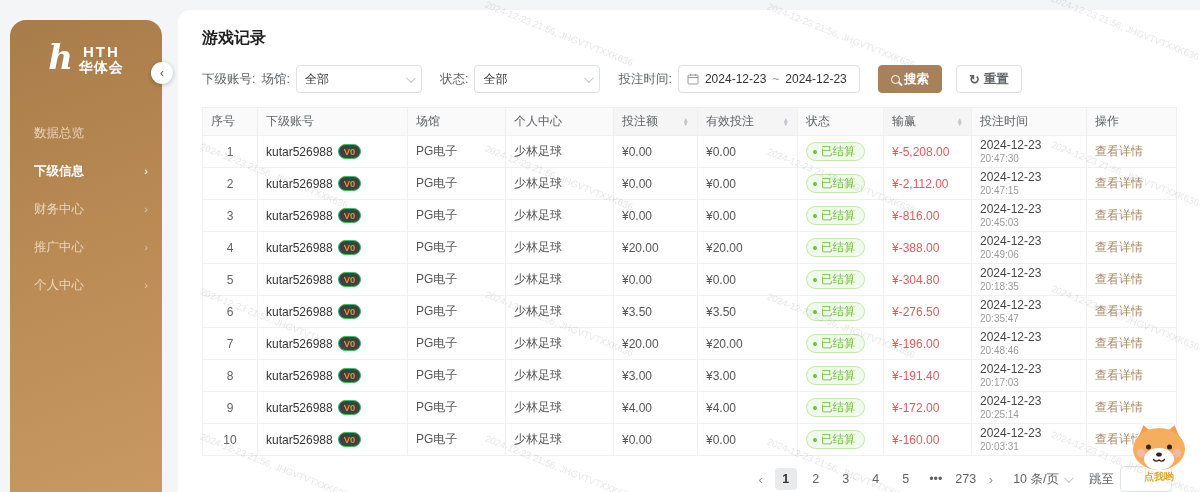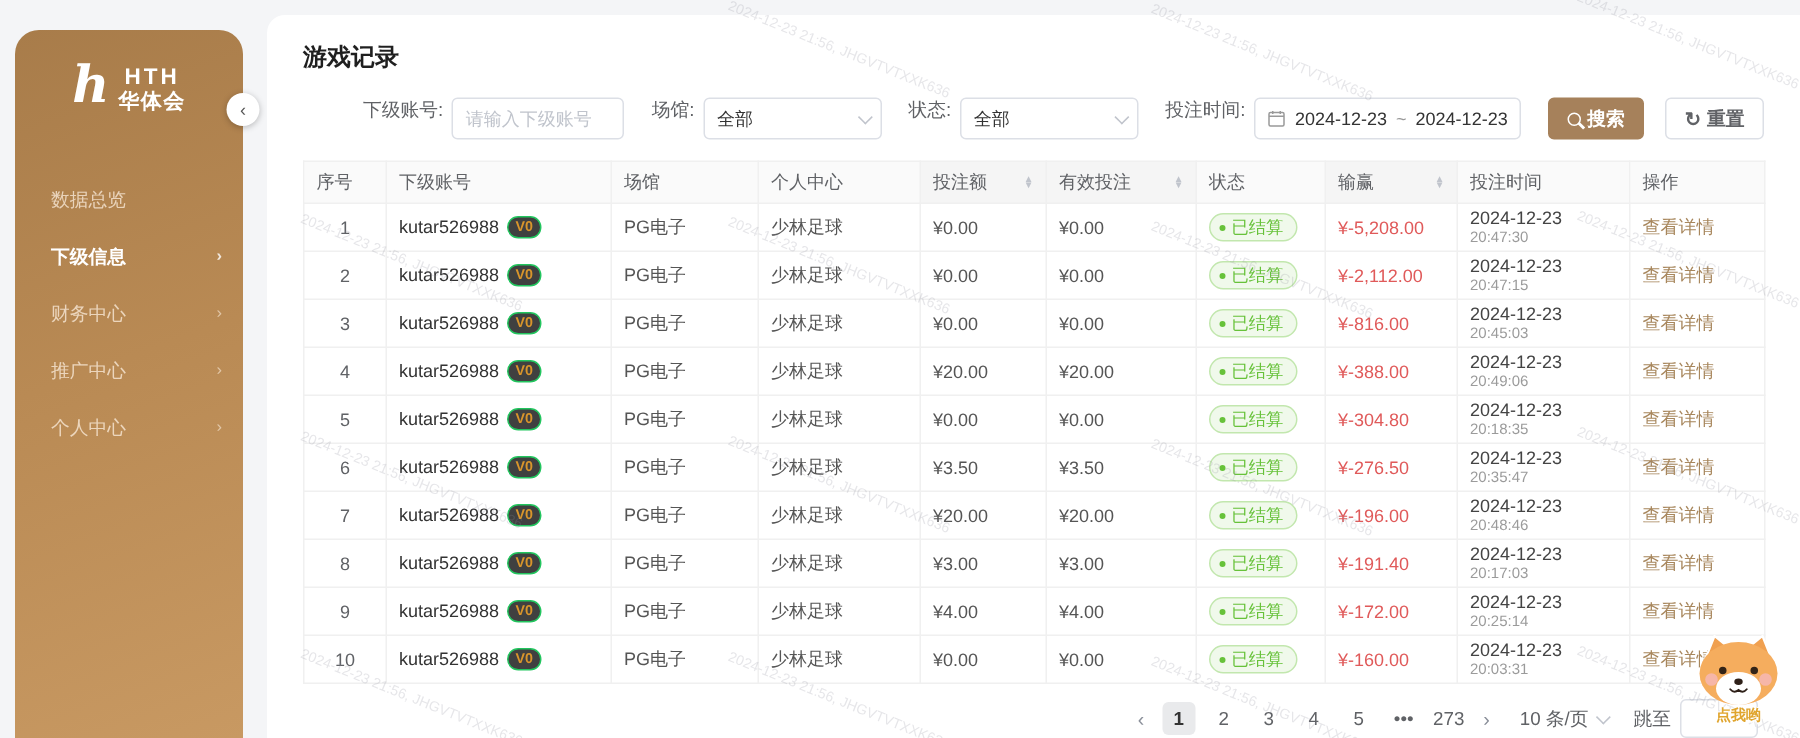"下级账号:" .filters { align-items: flex-start -> center; margin-left: 40px -> none }
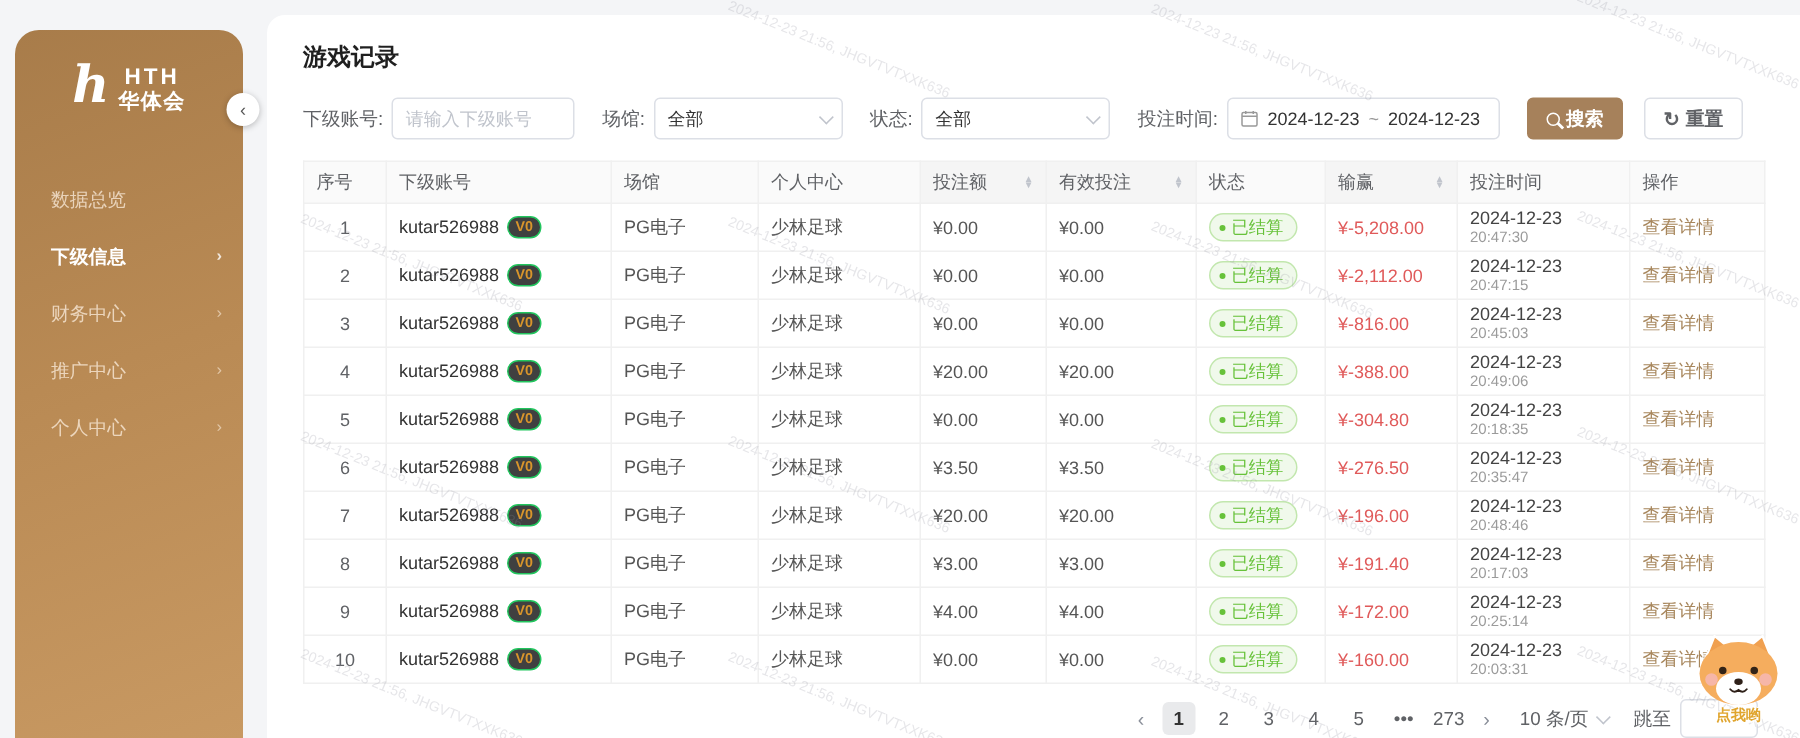"请输入下级账号" div.f-input { html: <div>请输入下级账号</div> -> none }
